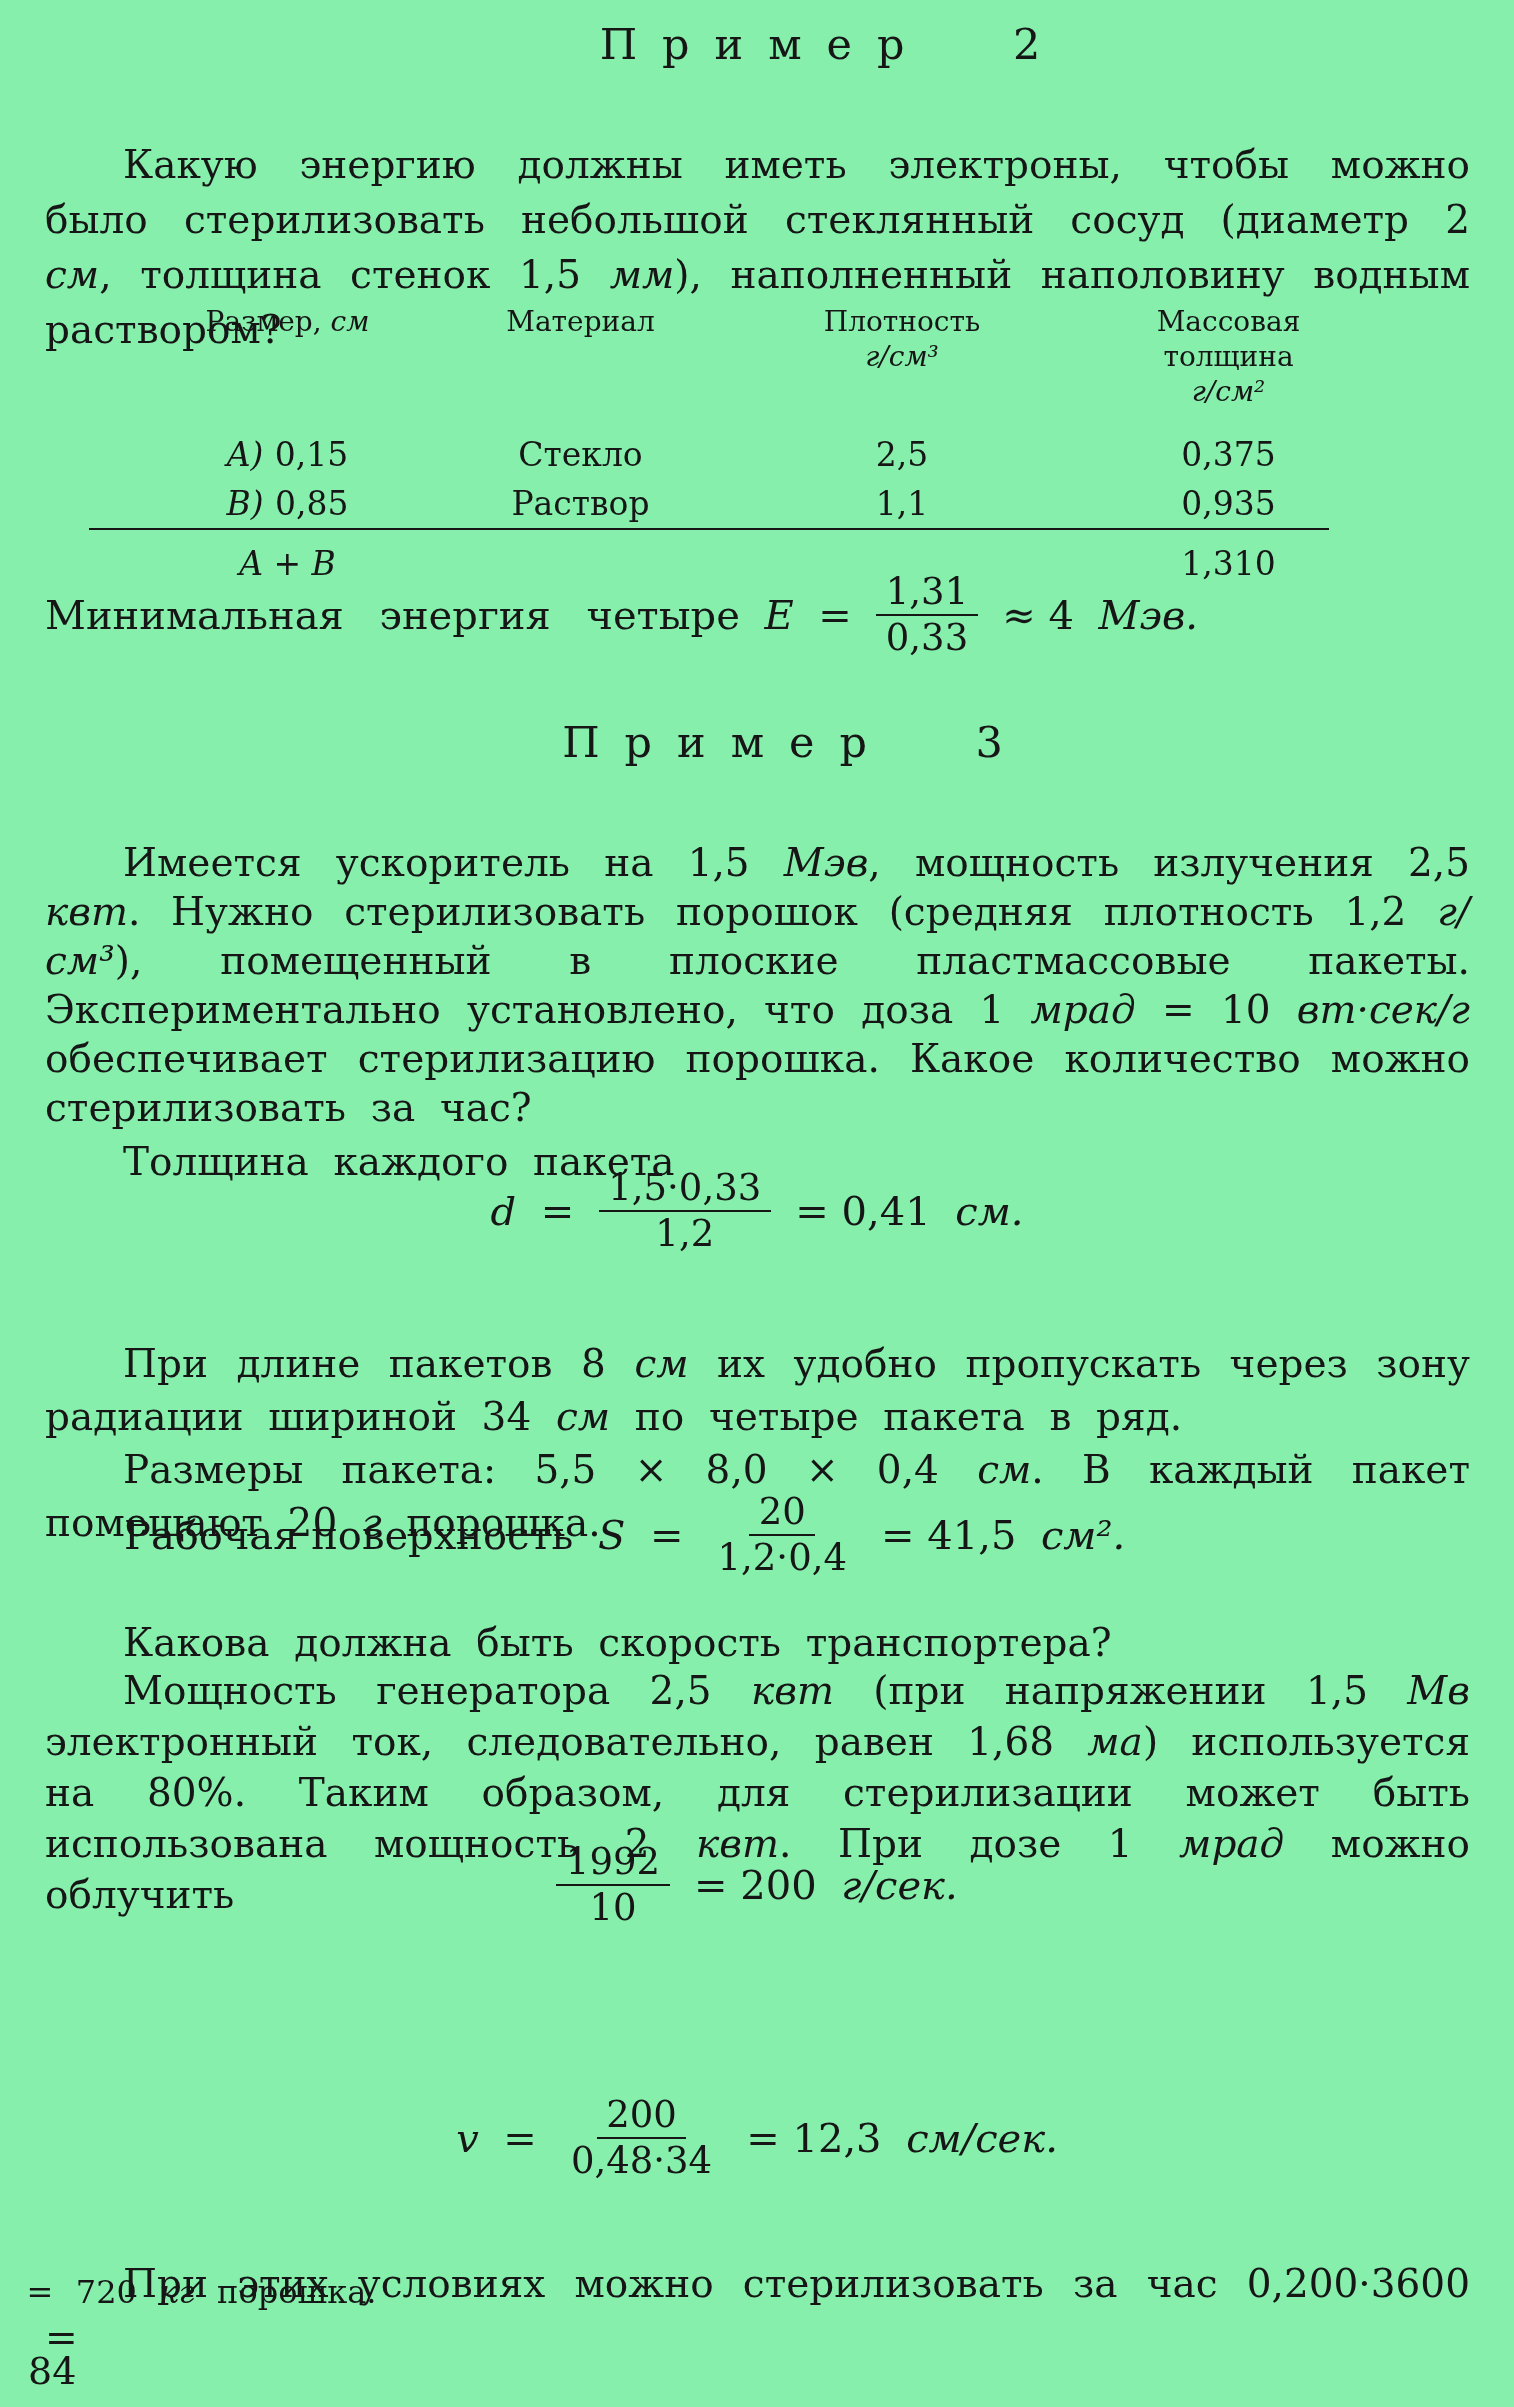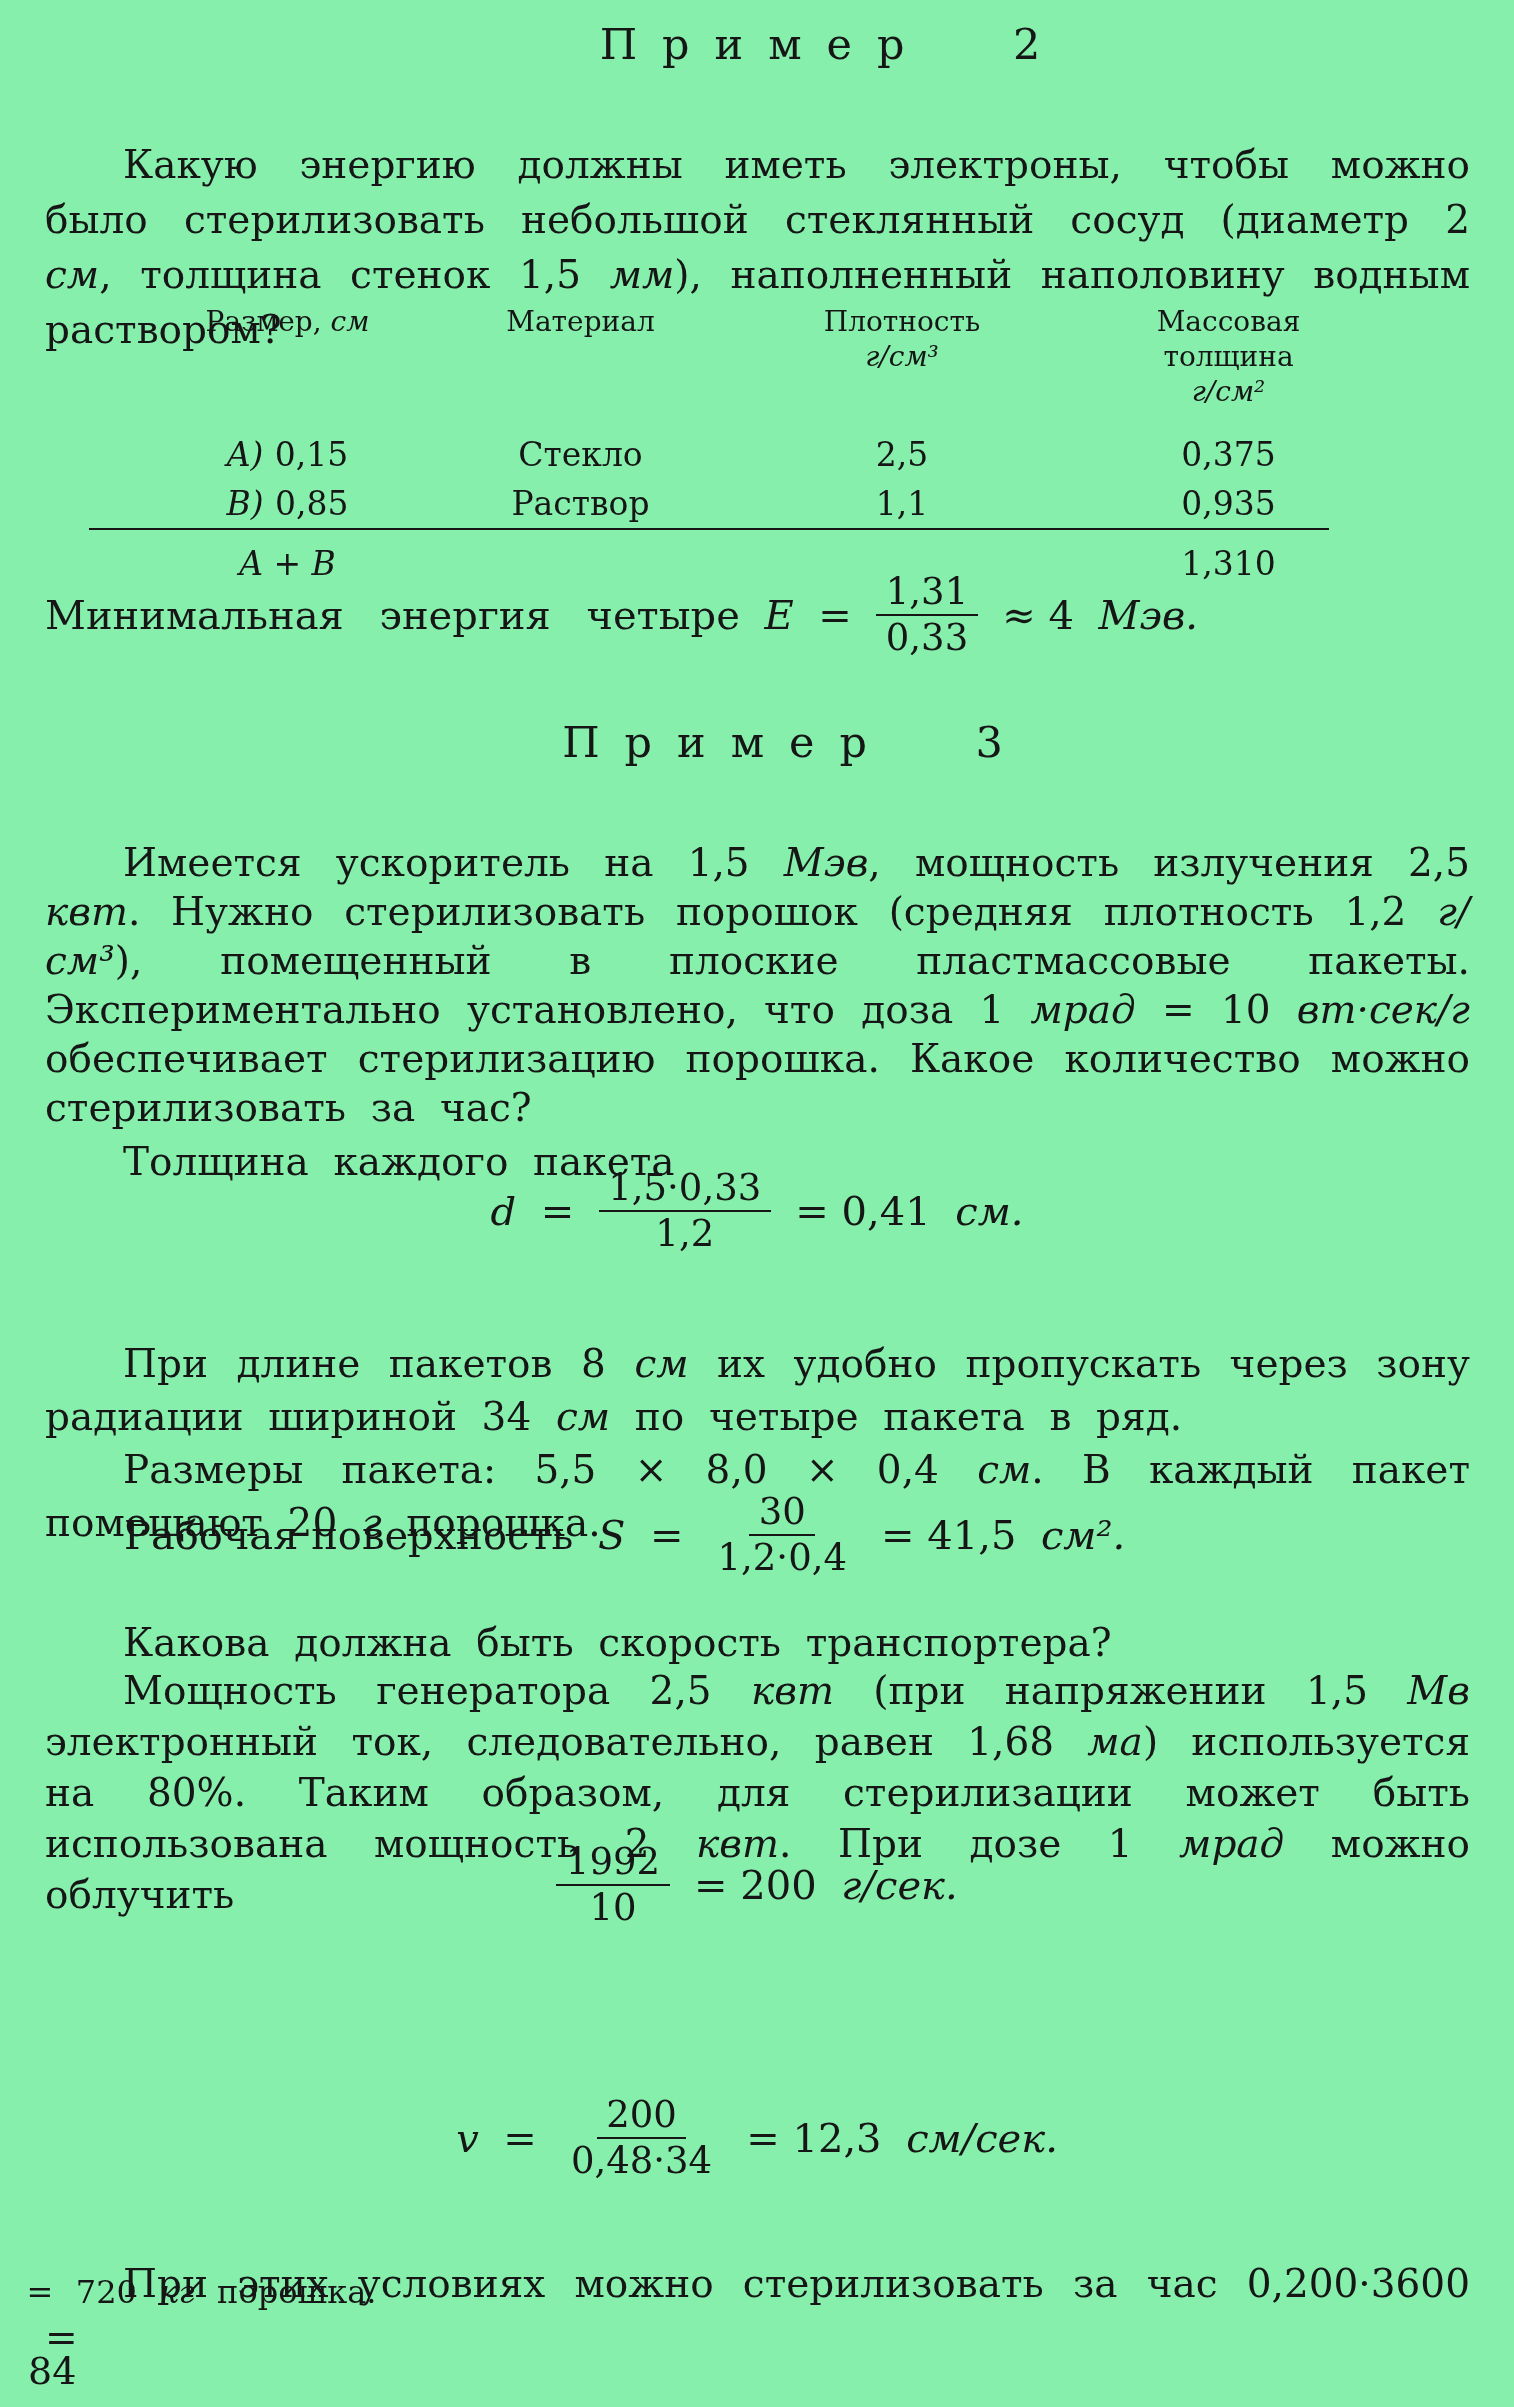"30" span.num { text: 30 -> 20 }
